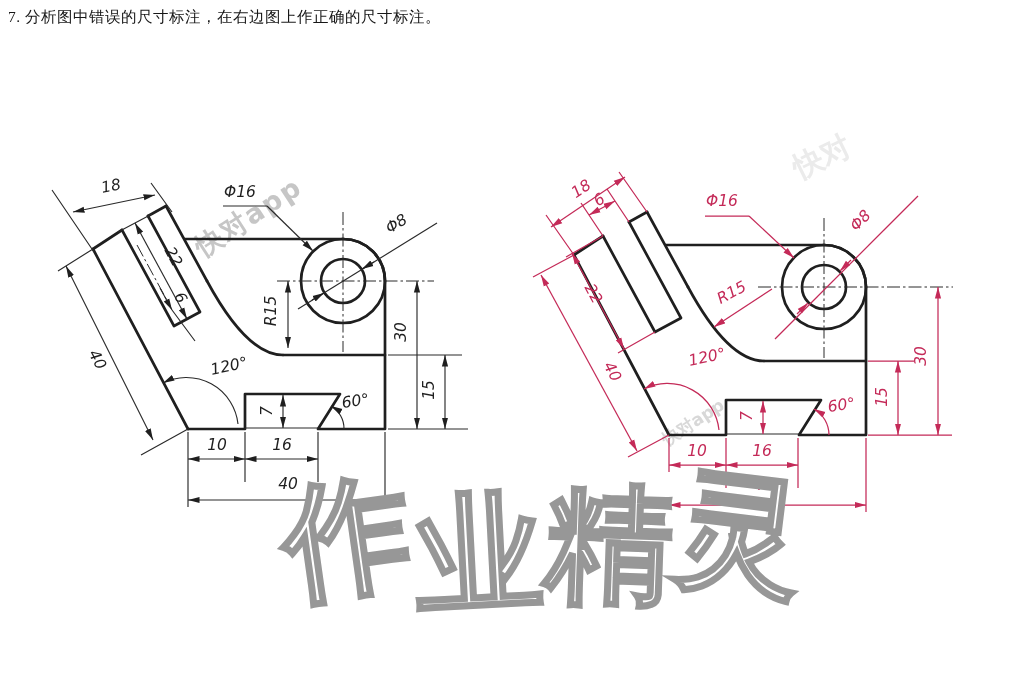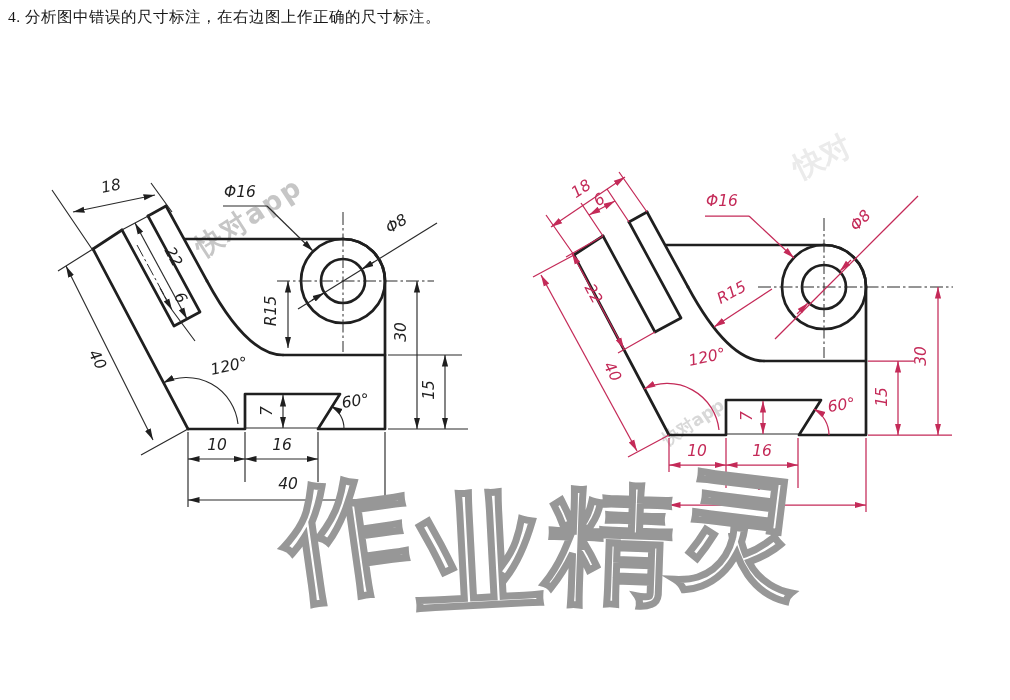"4. 分析图中错误的尺寸标注，在右边图上作正确的尺寸标注。" div.title { text: 4 -> 7 }
